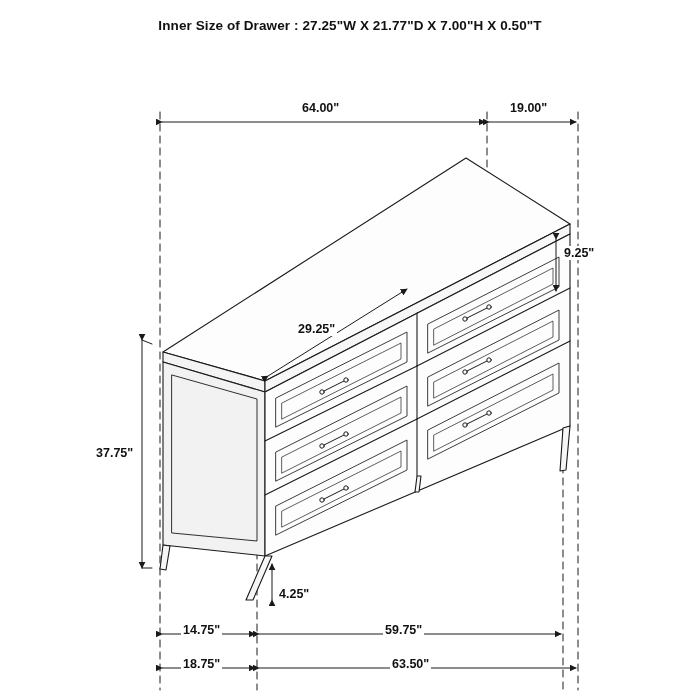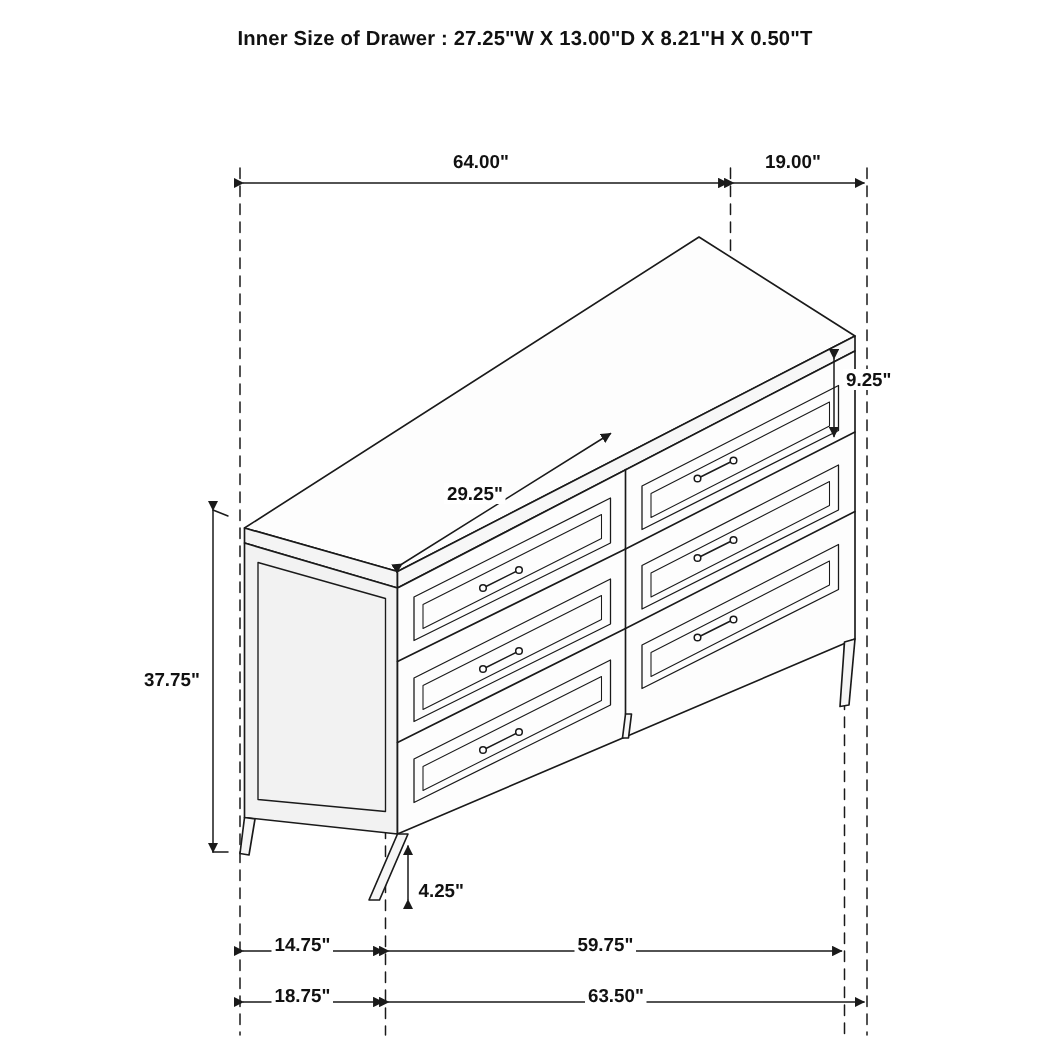"Inner Size of Drawer :" div { text: 13.00"D X 8.21 -> 21.77"D X 7.00 }
